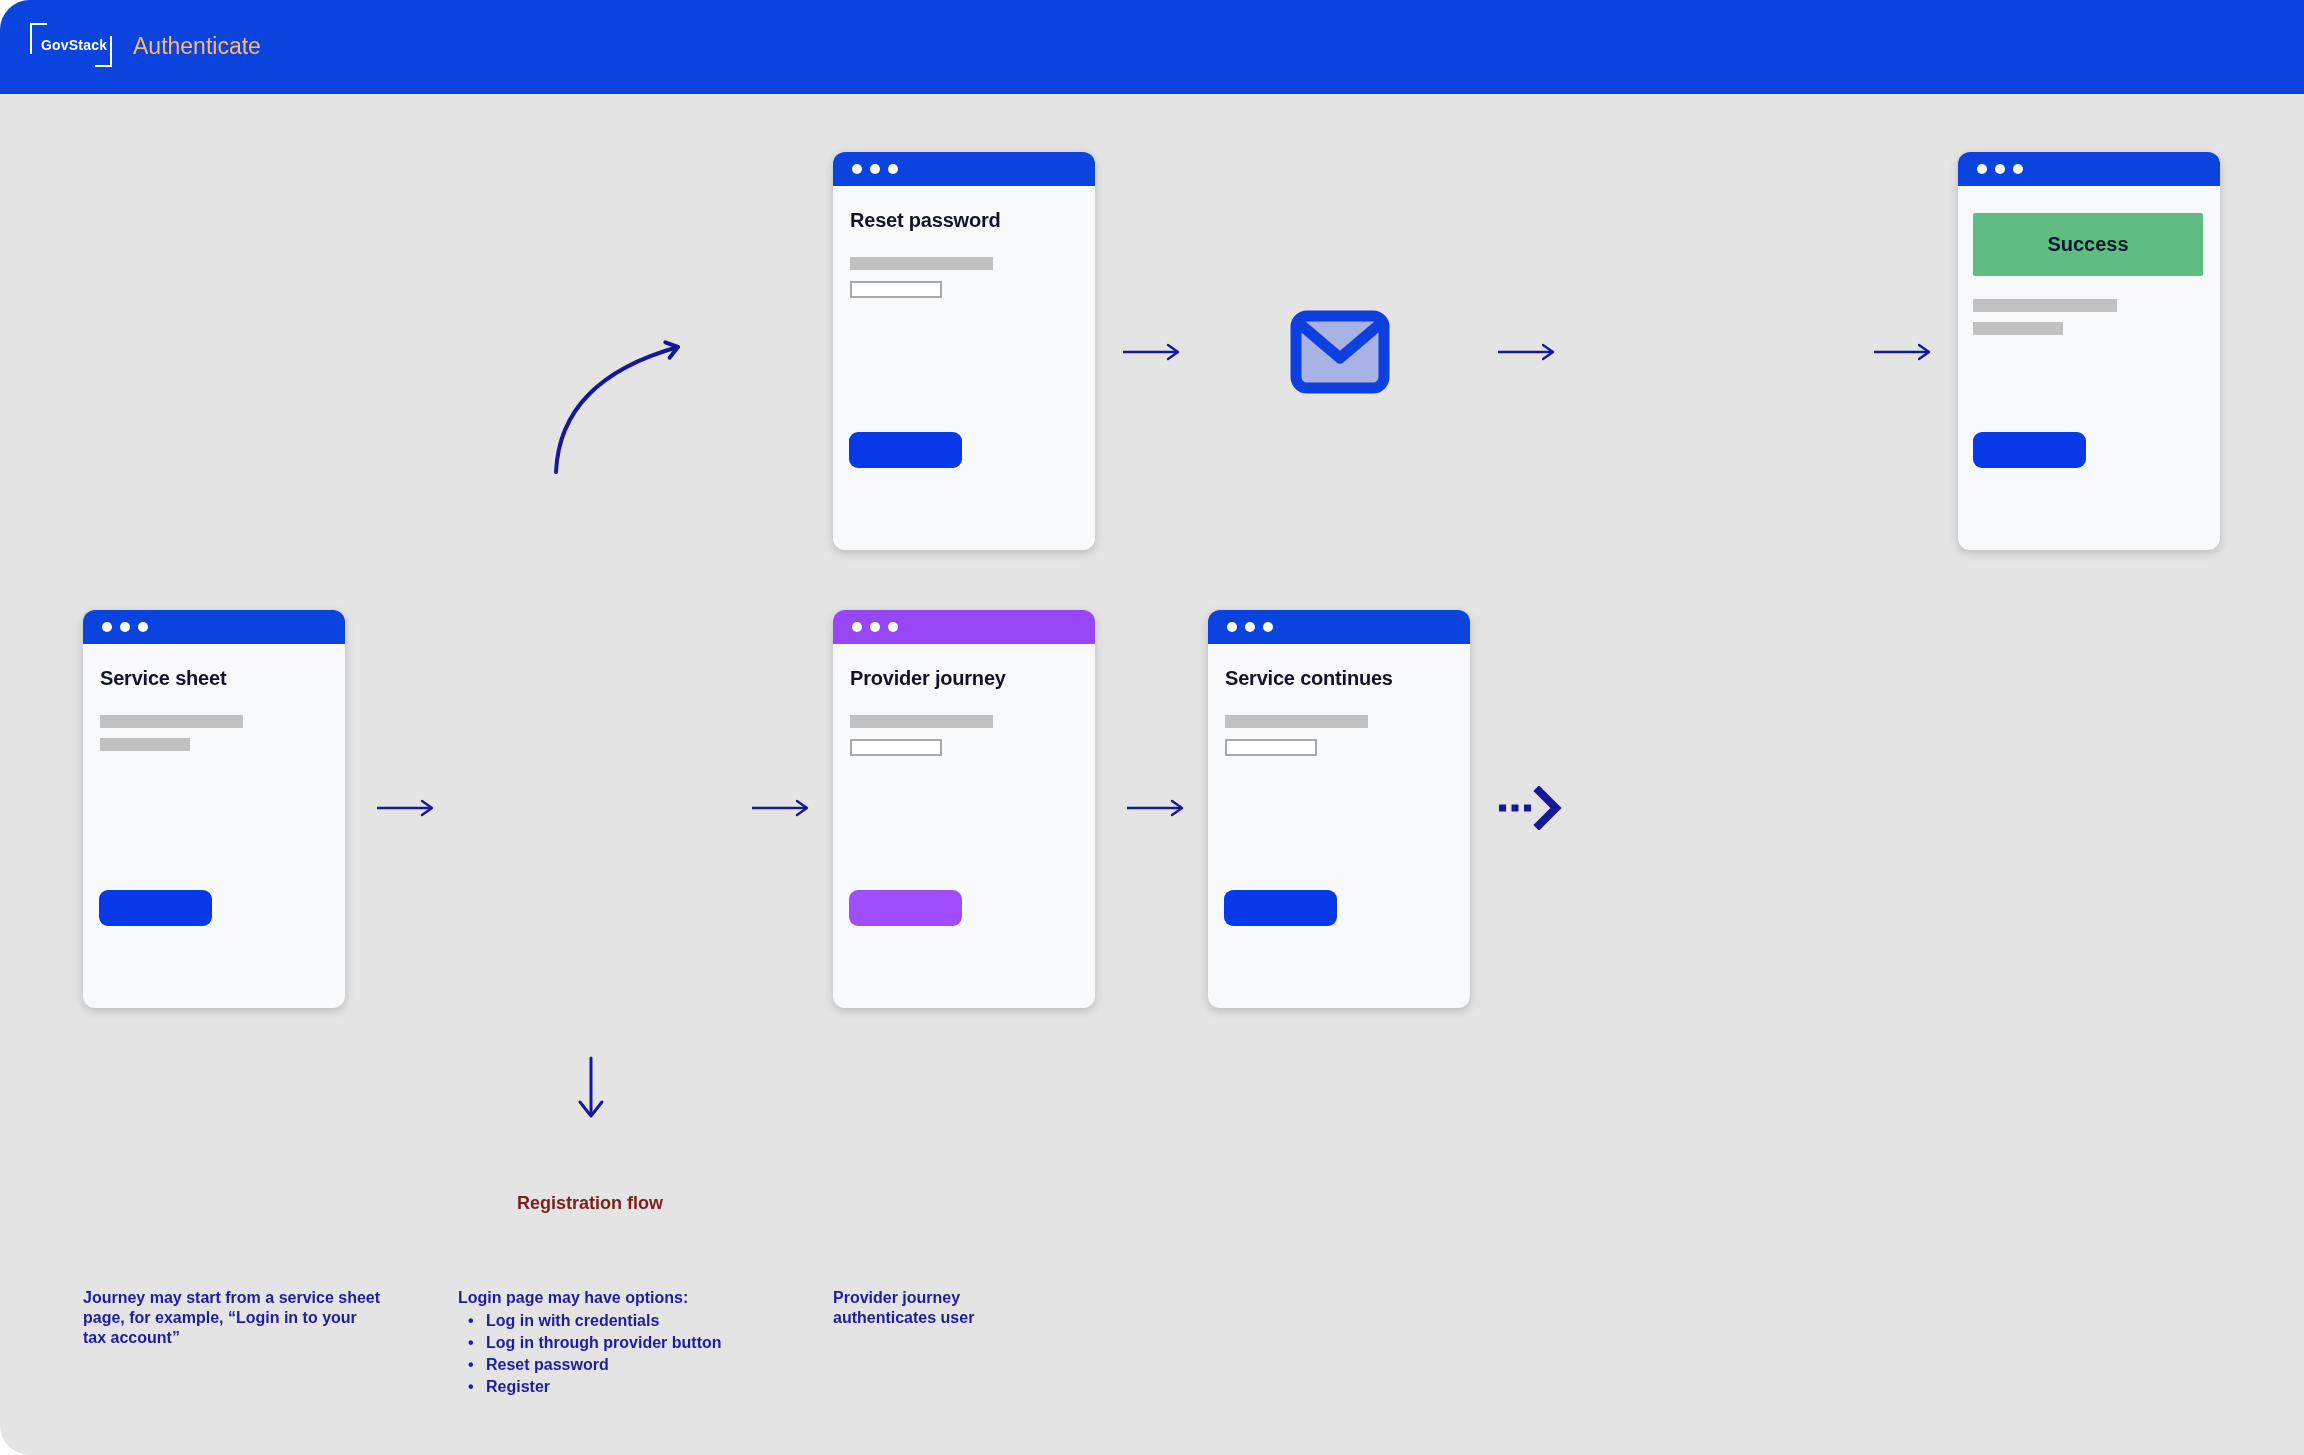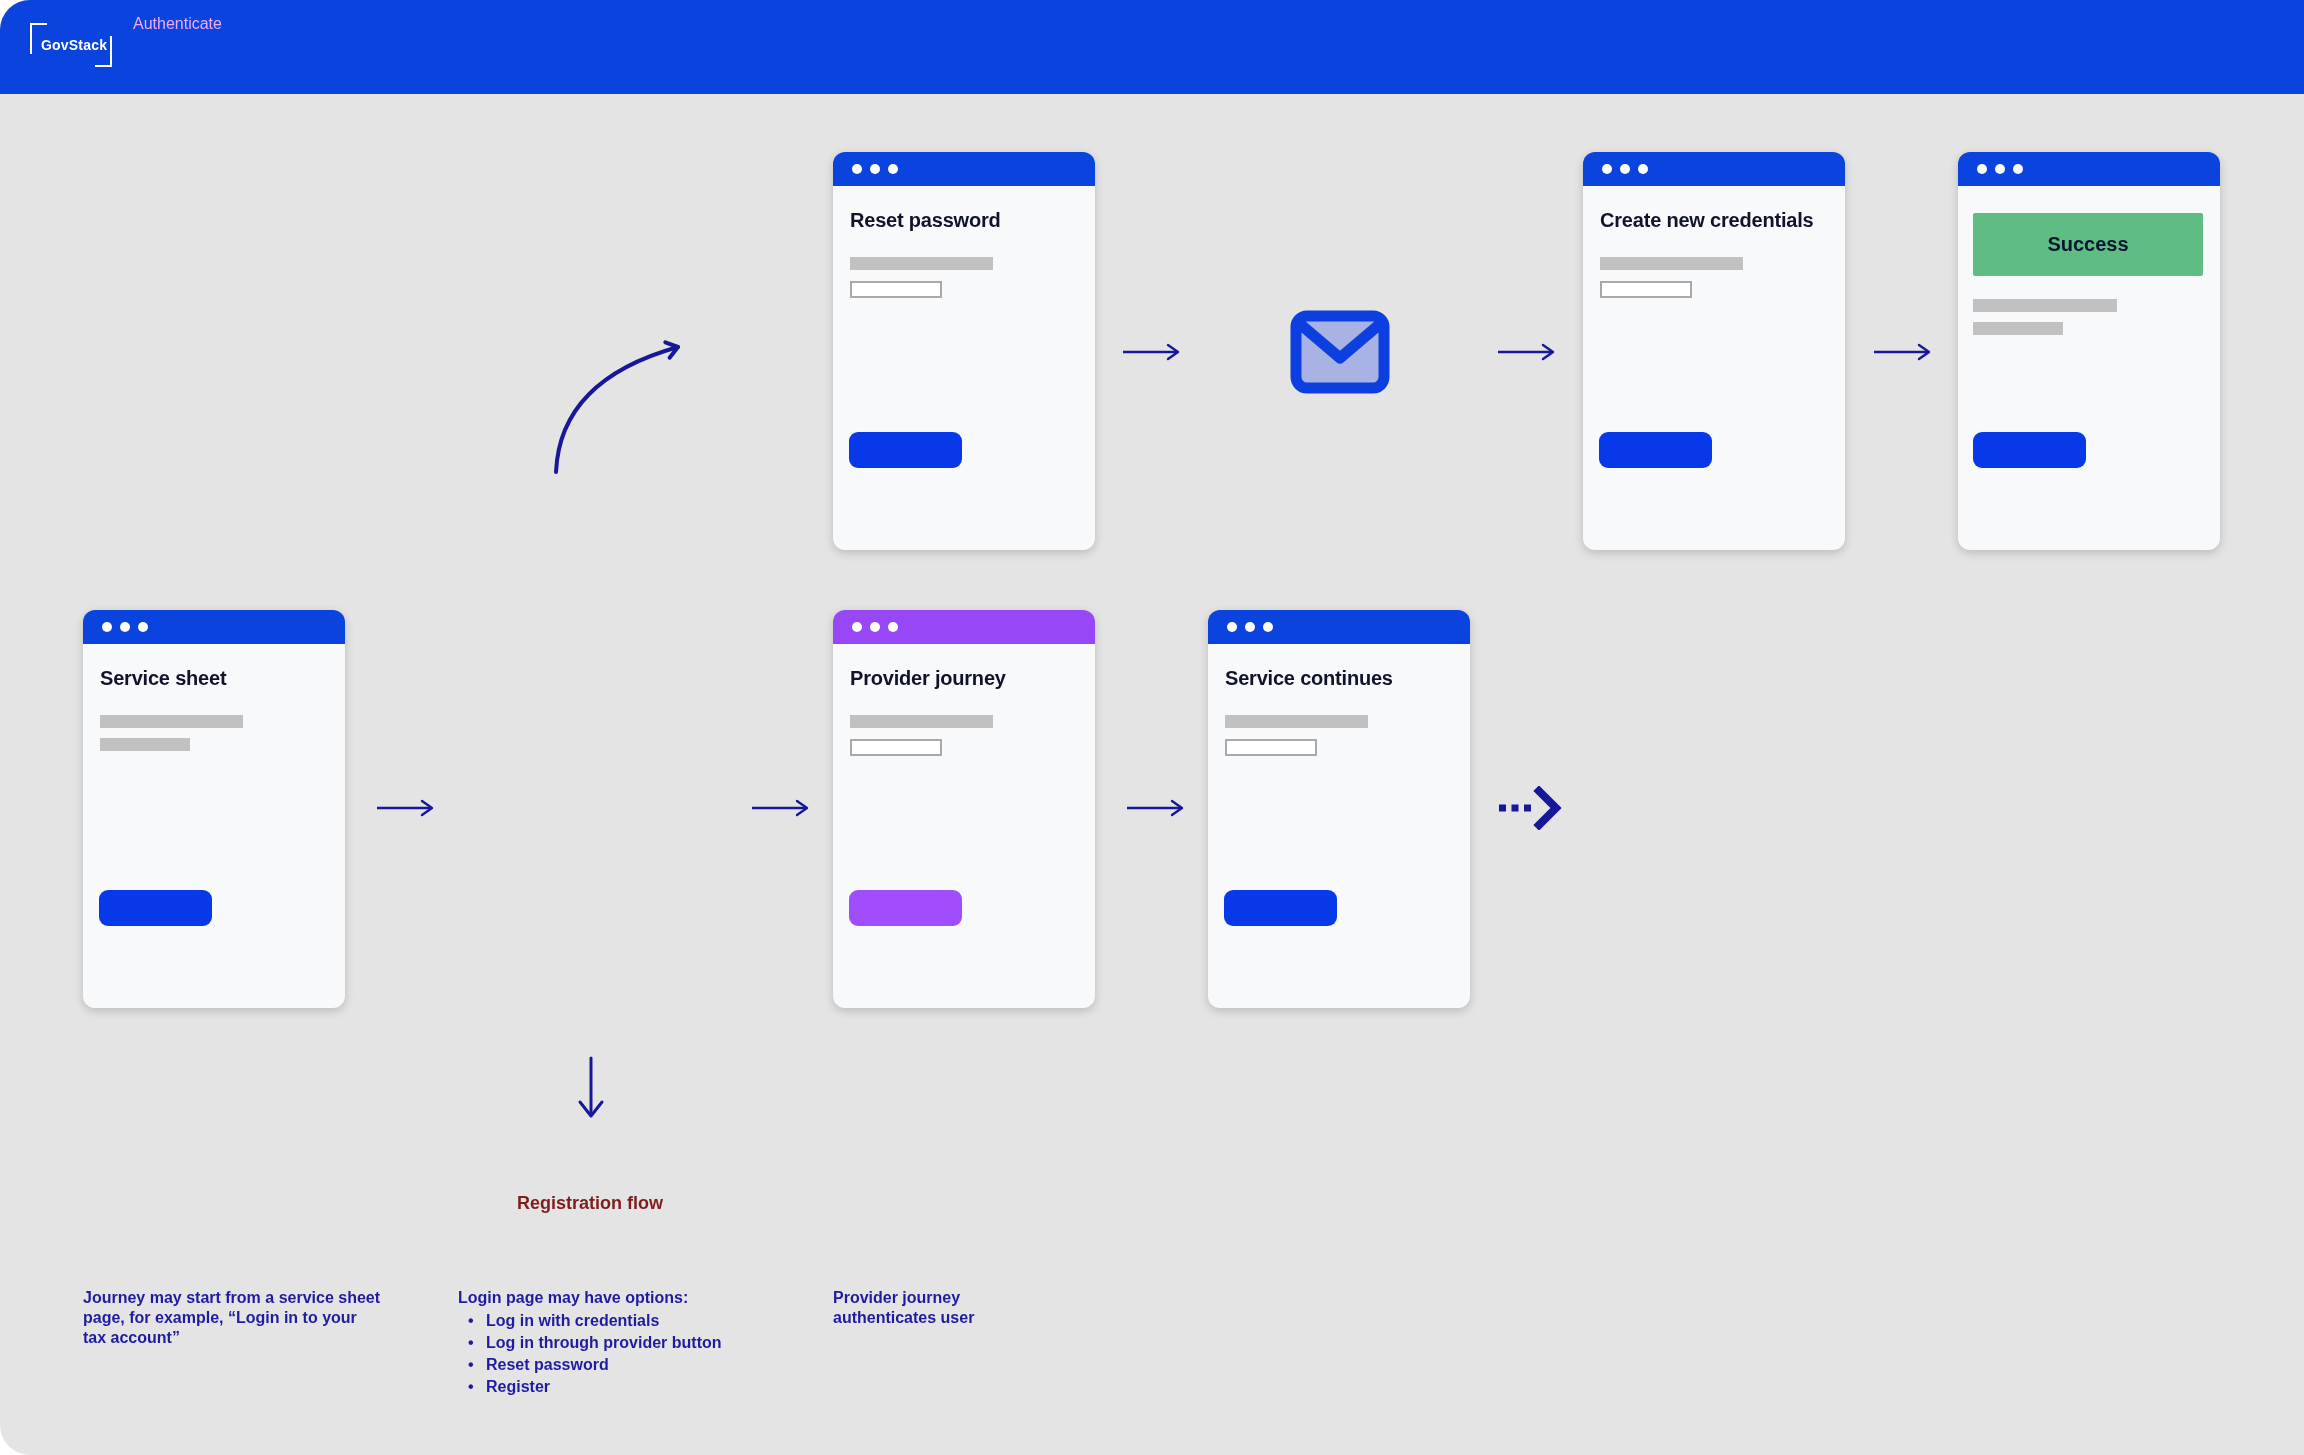"Authenticate" .app-title { color: #f0abfc -> #fdba74; font-size: 16px -> 23px; top: 15px -> 33px }
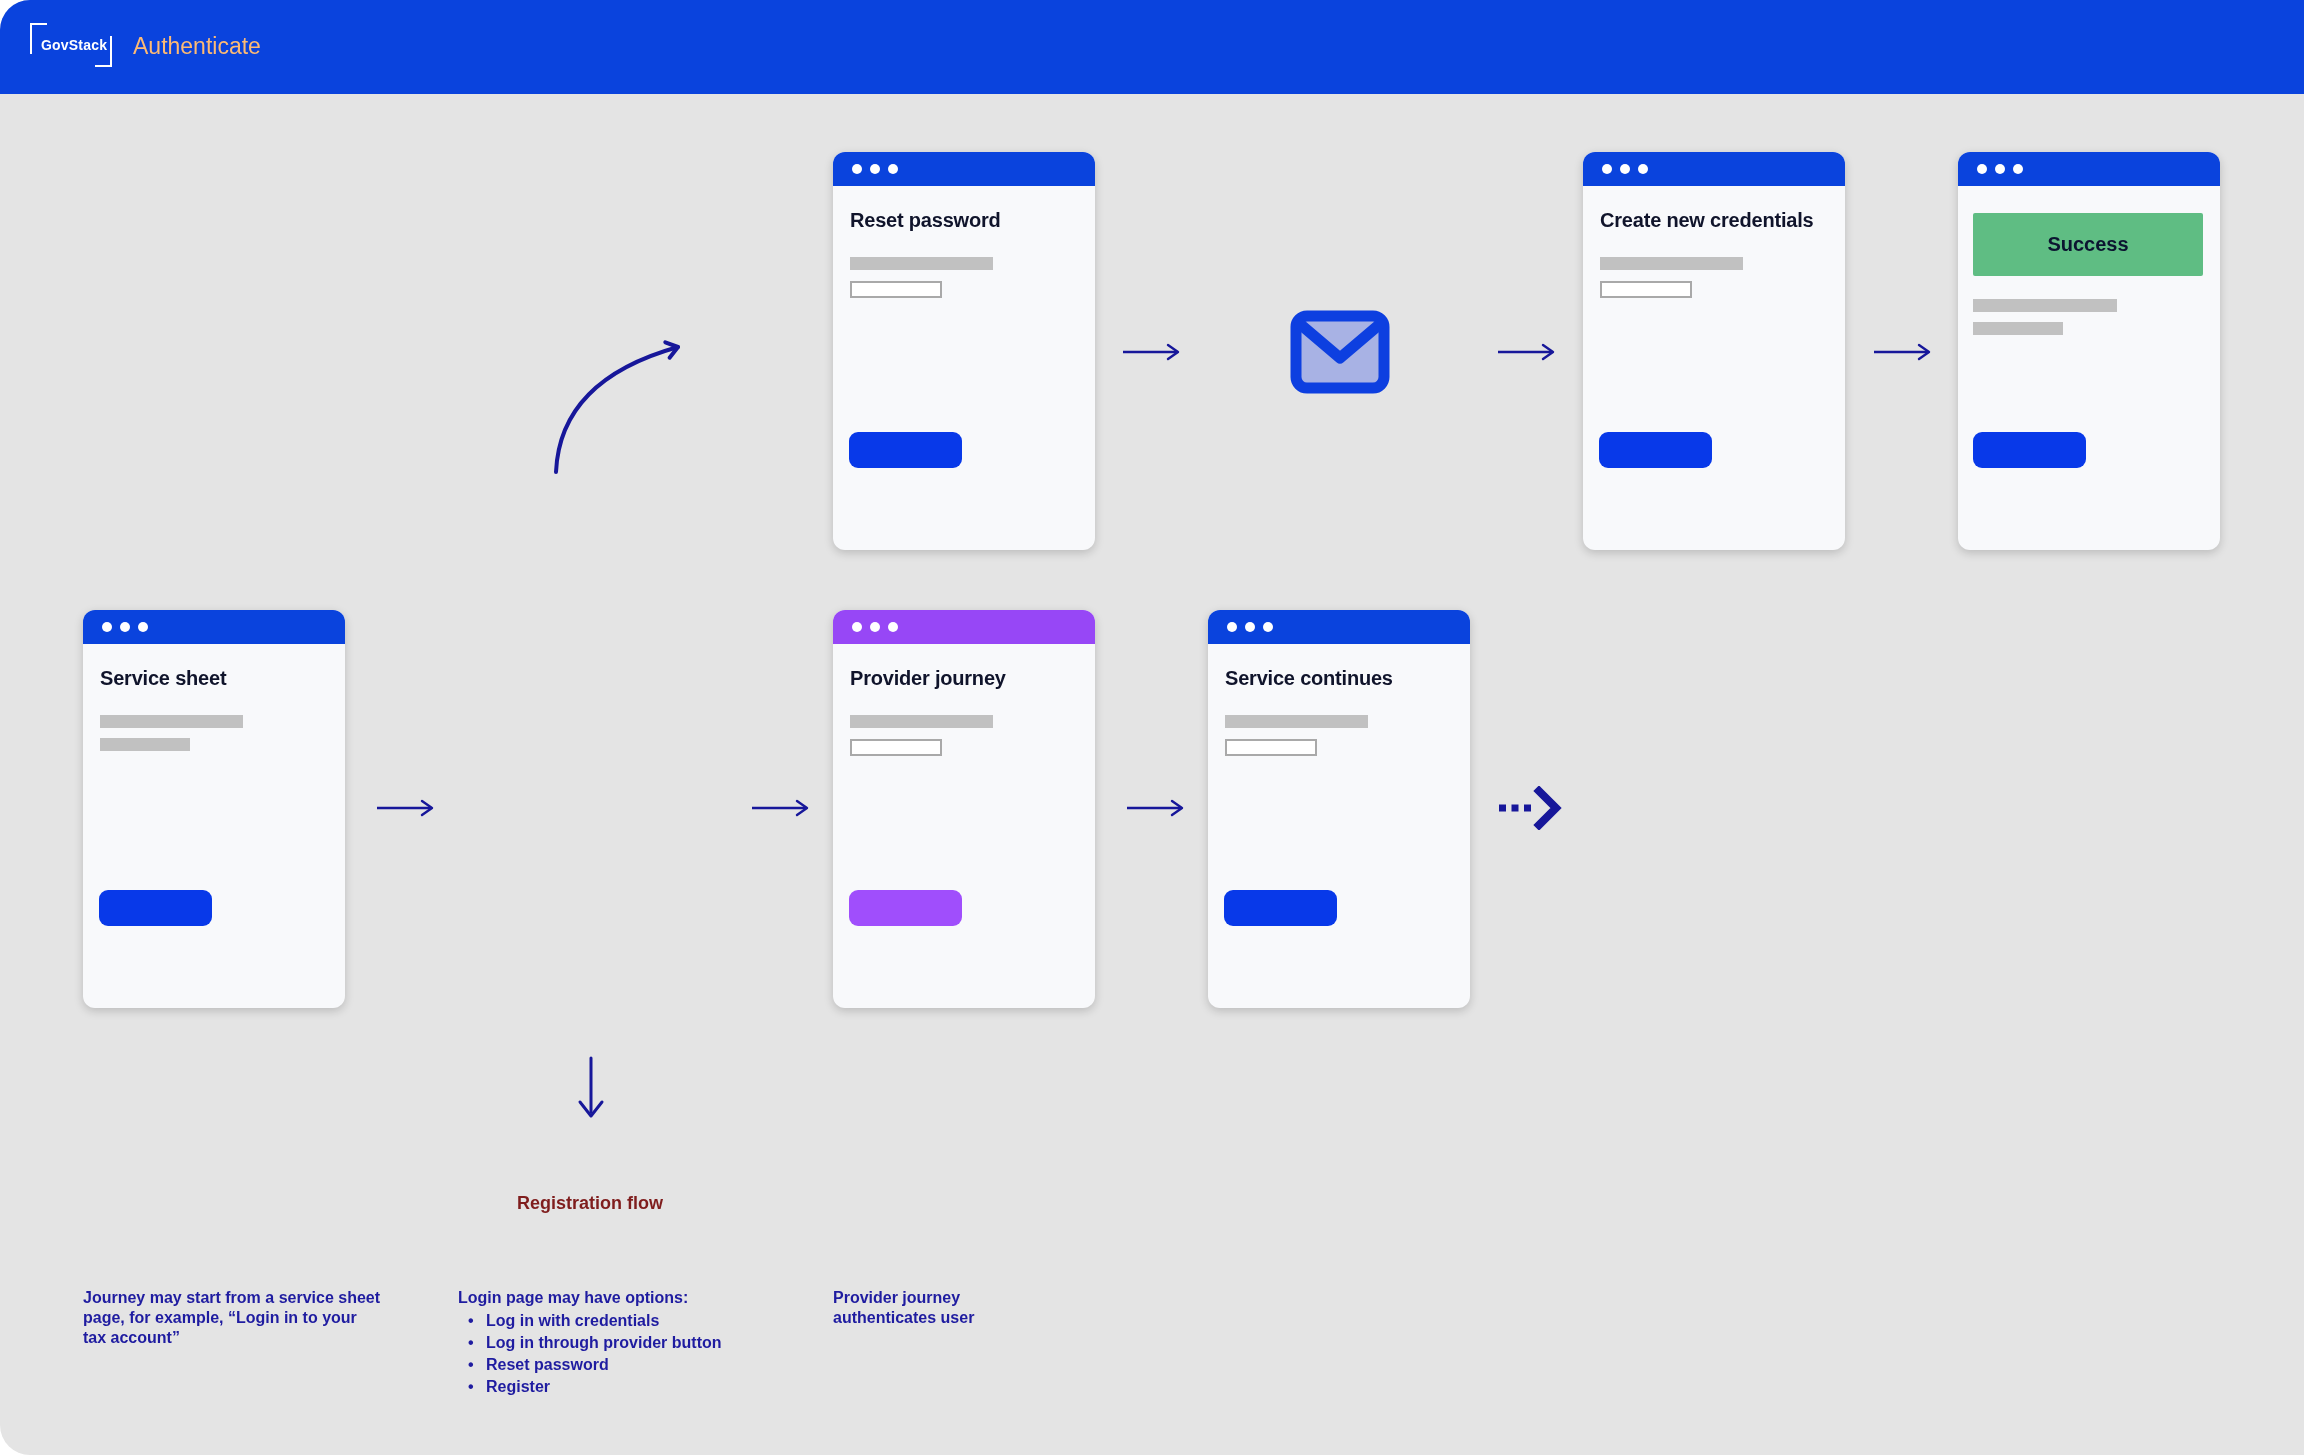"Create new credentials" div.window { html: <div> <div> <div> <span></span> <span></span> <span></span> </div> </div> <div>Create new credentials</div> <div></div> <div></div> <div></div> </div> -> none }
